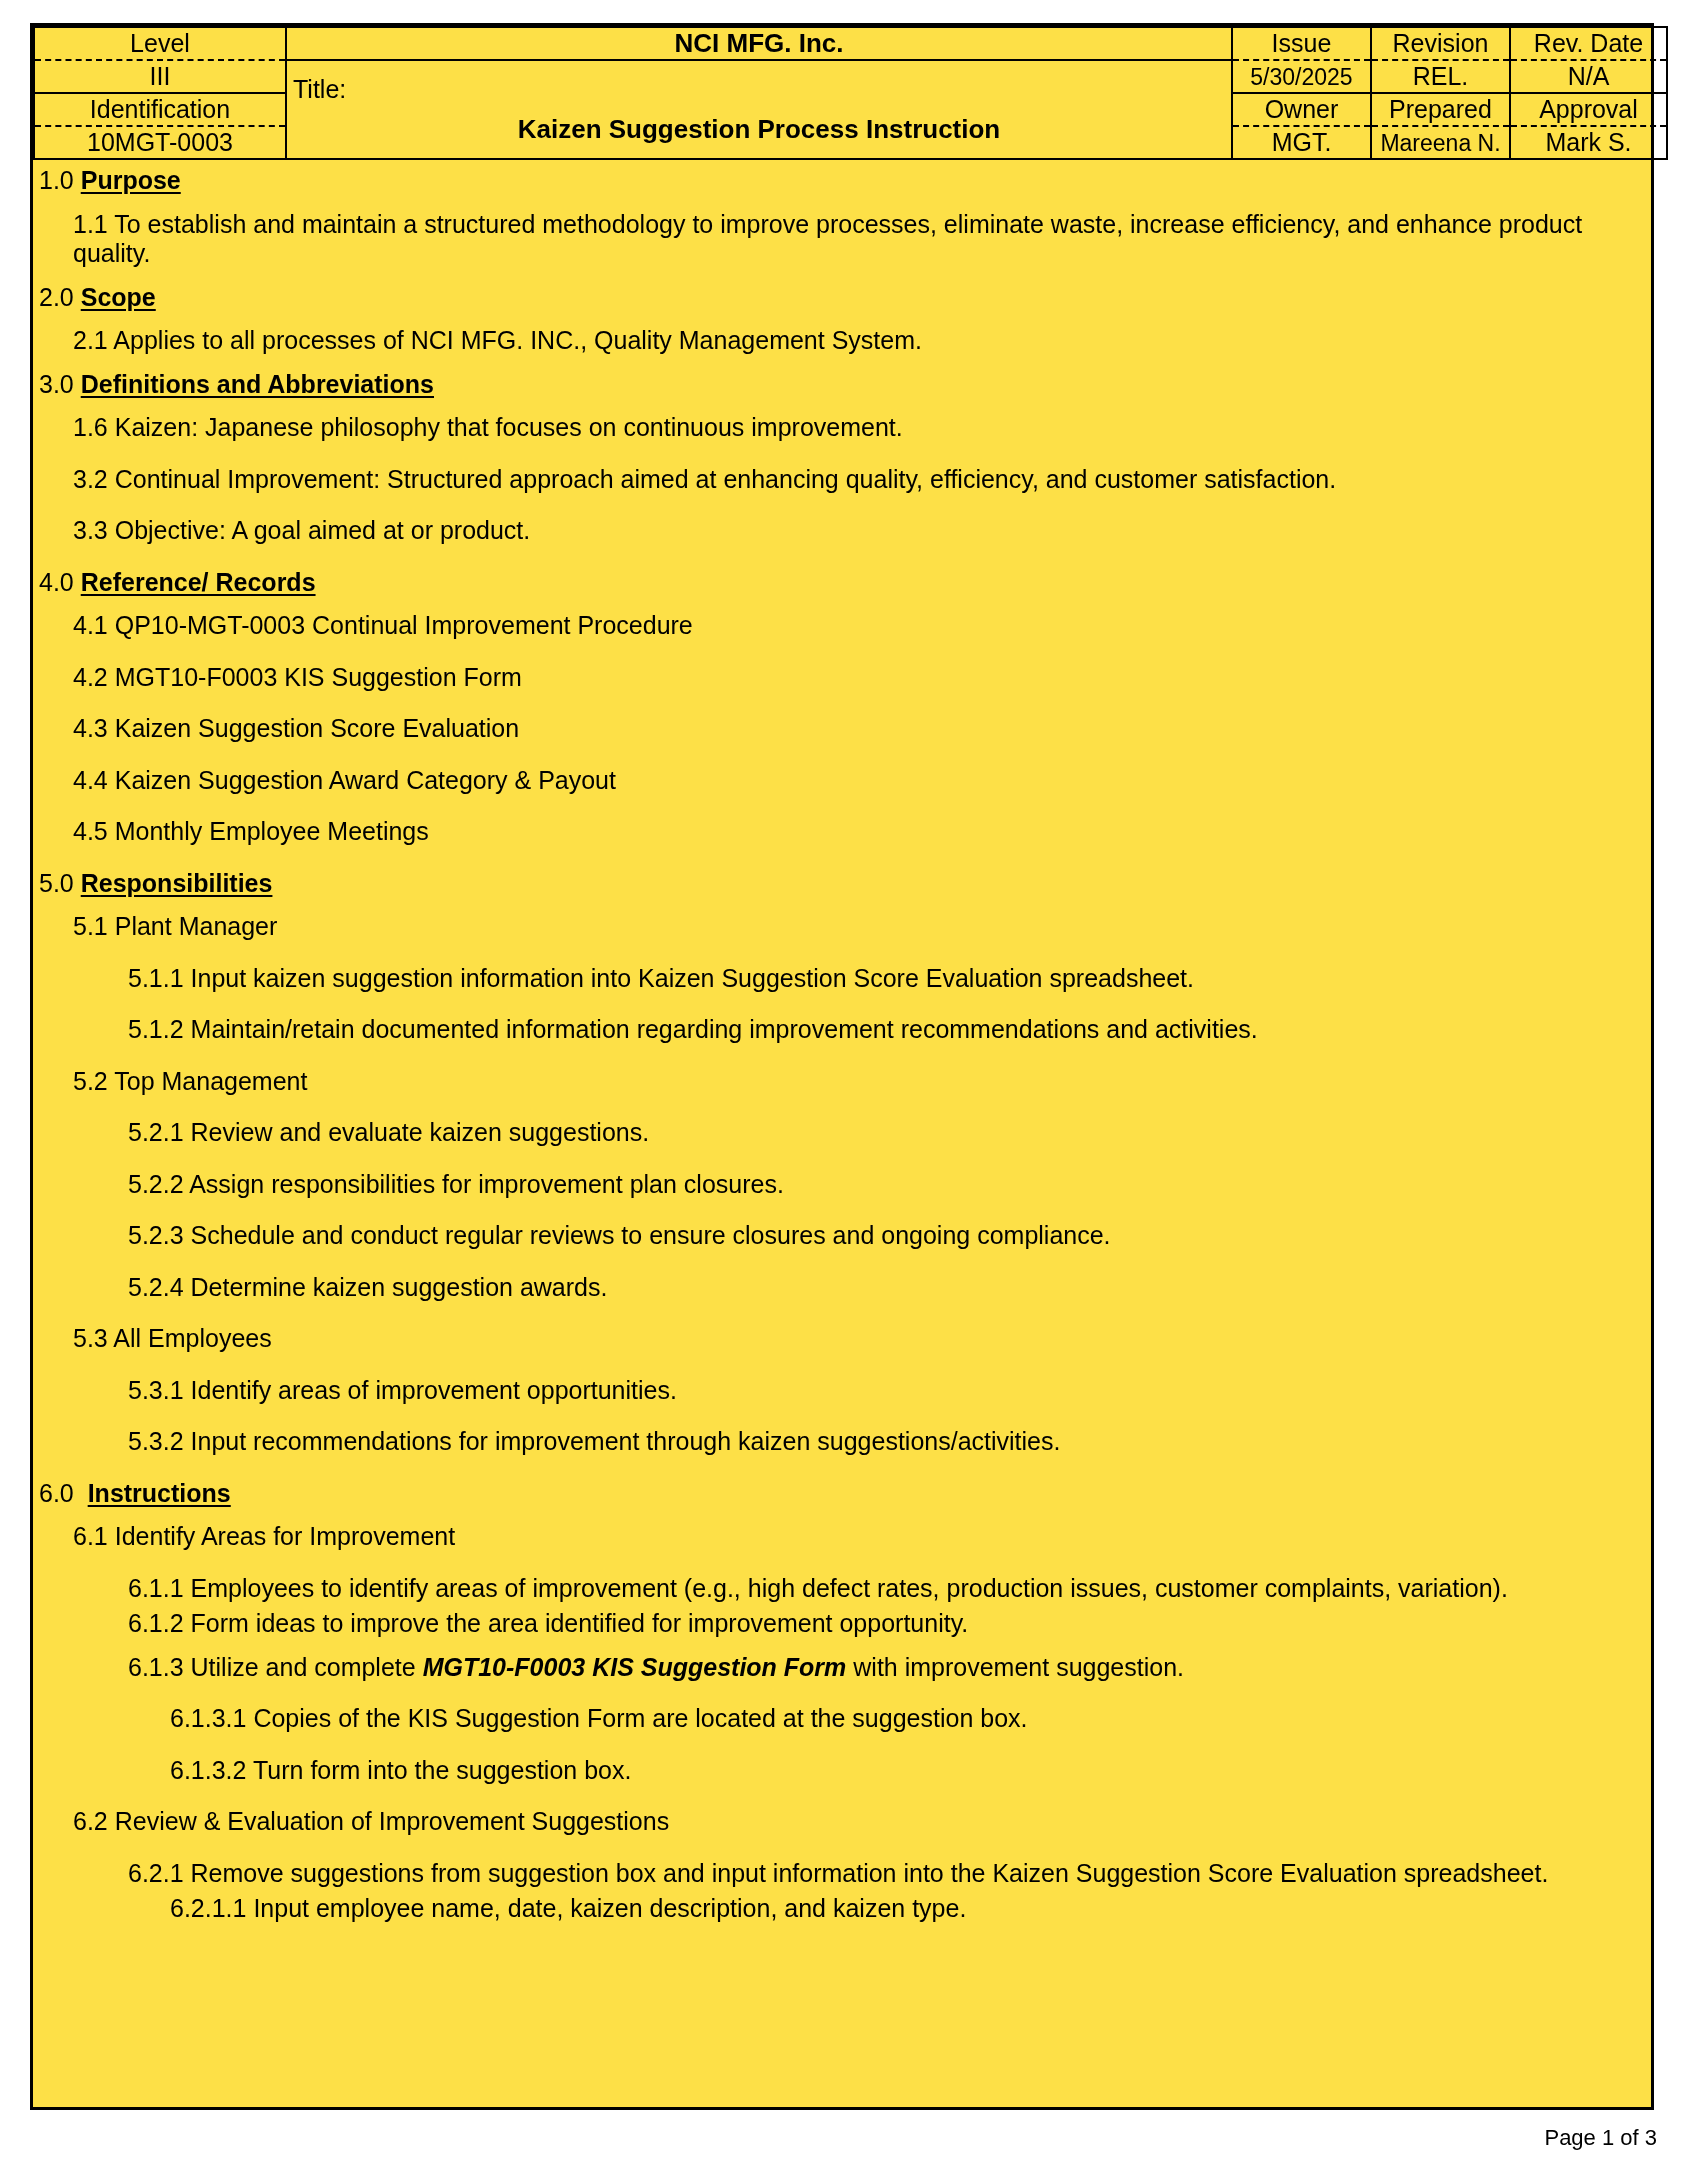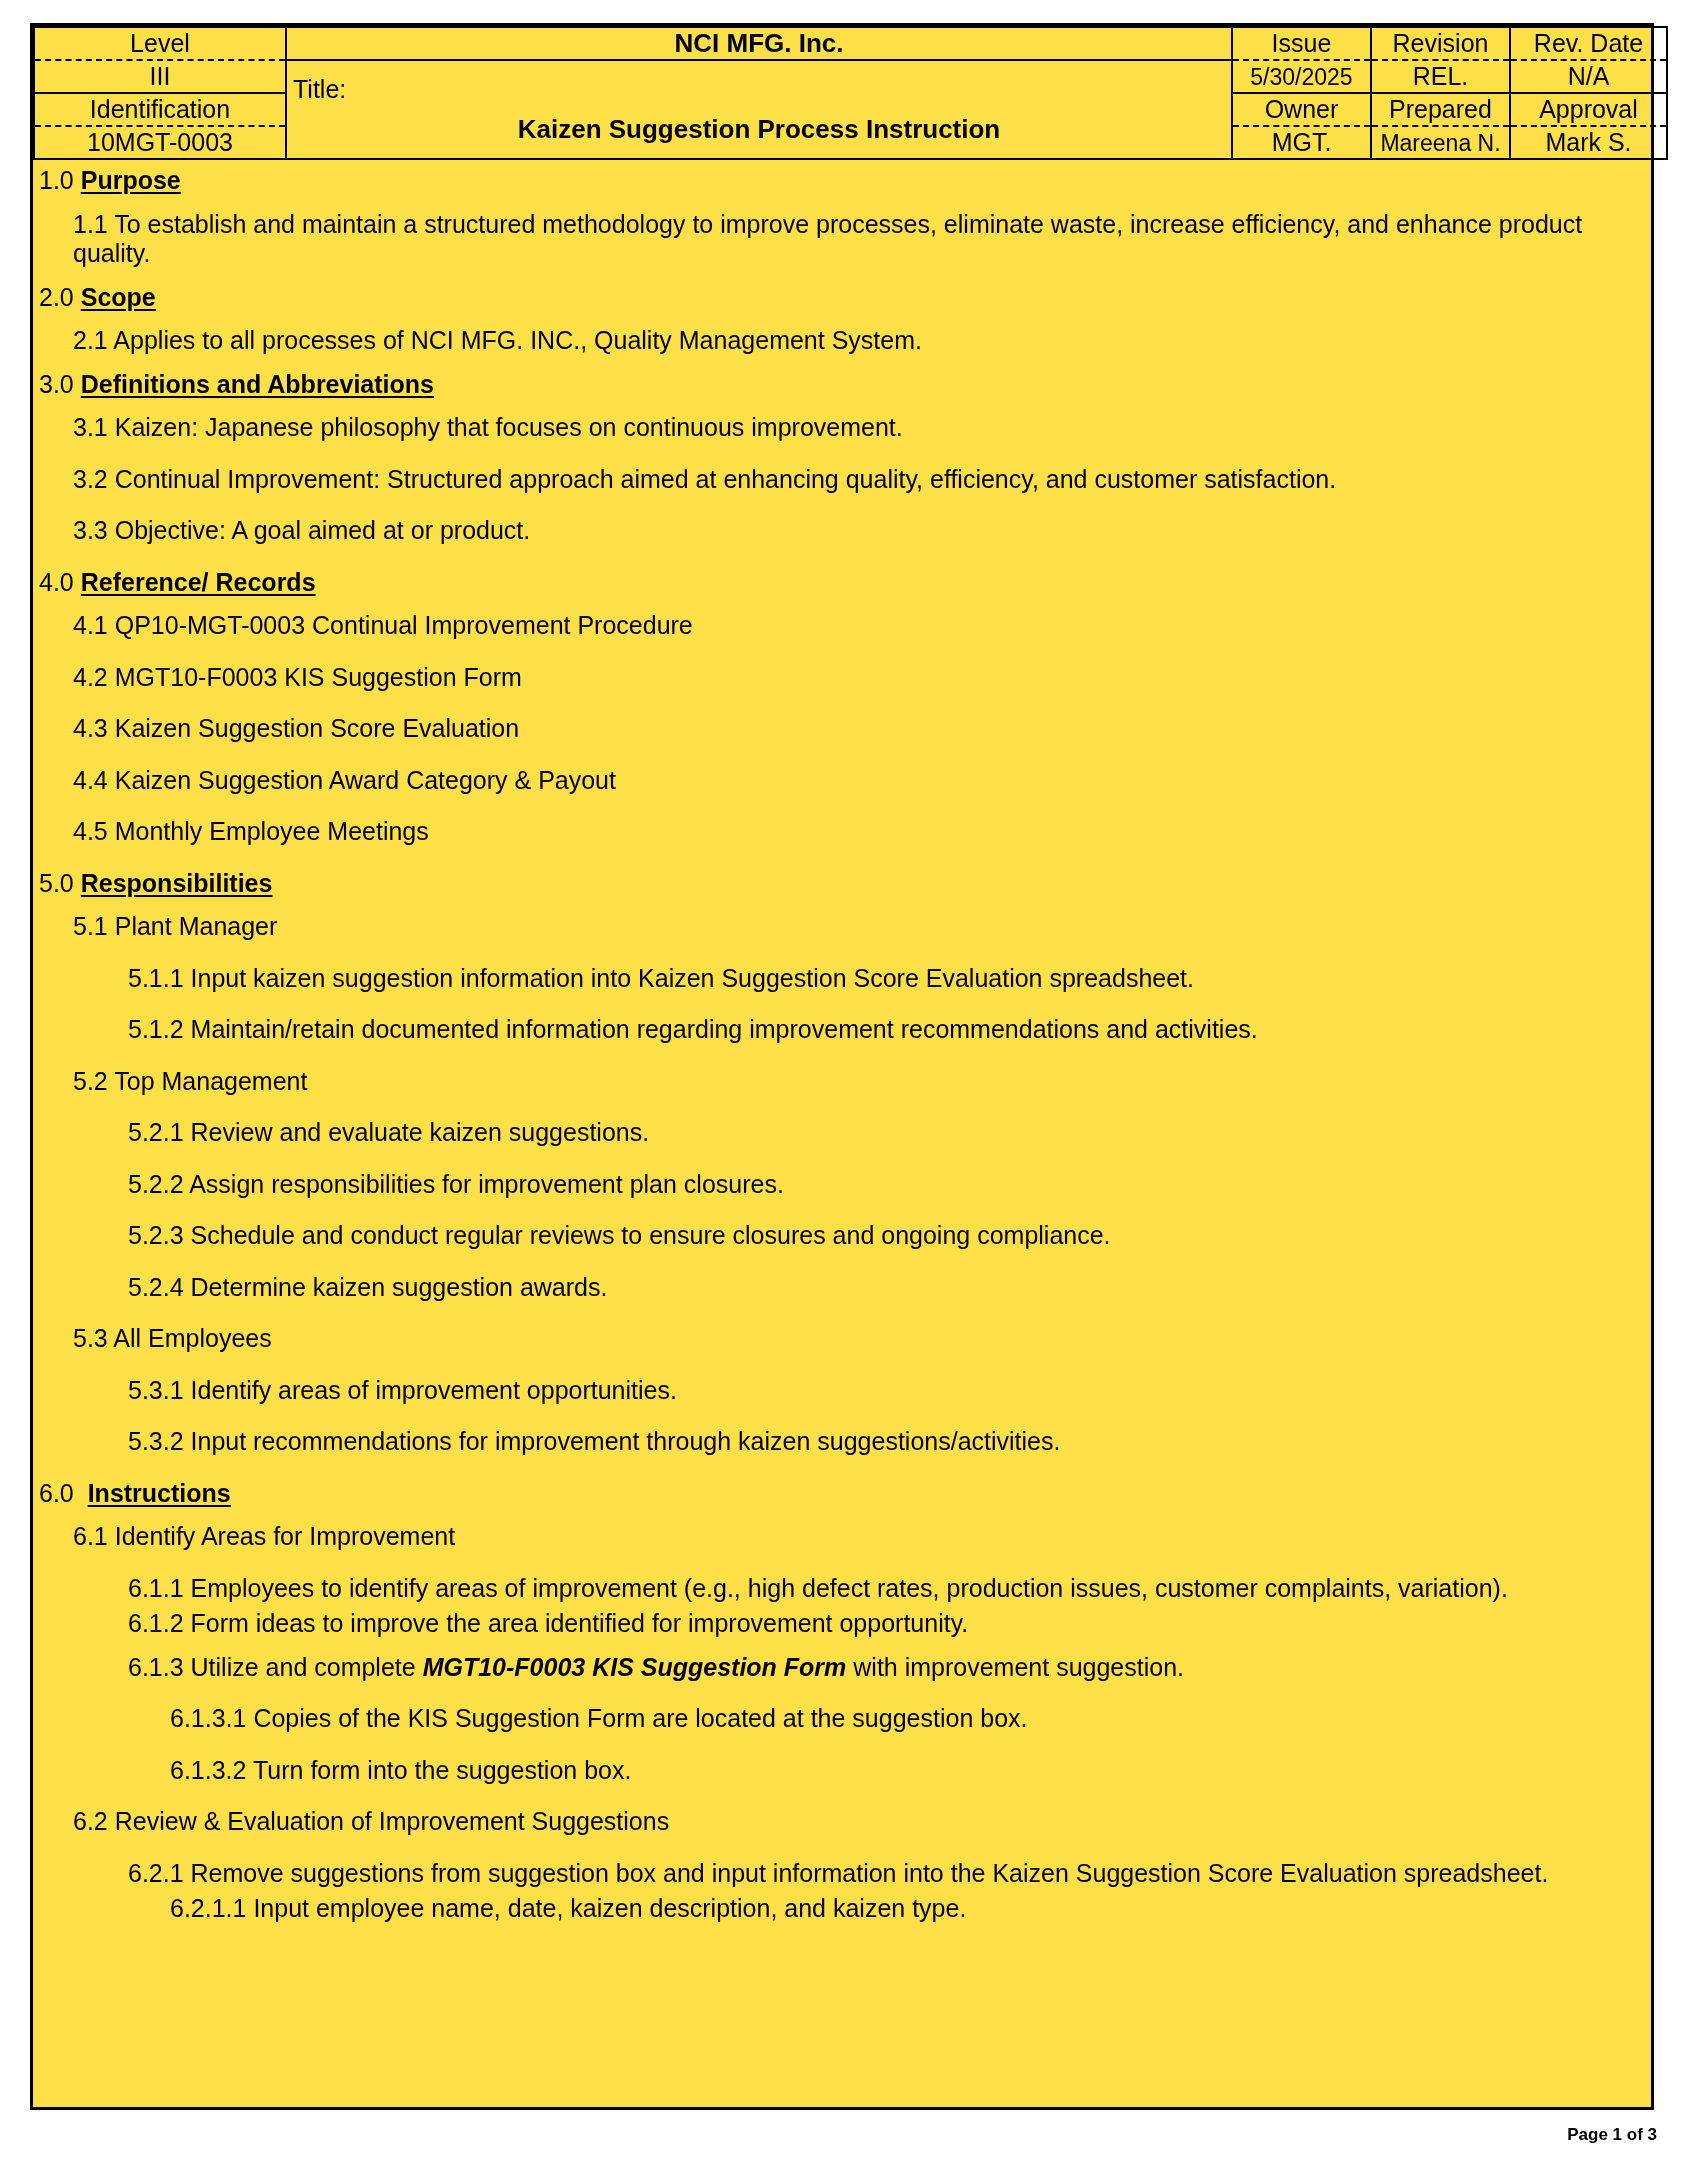"3.1" span.num { text: 3.1 -> 1.6 }
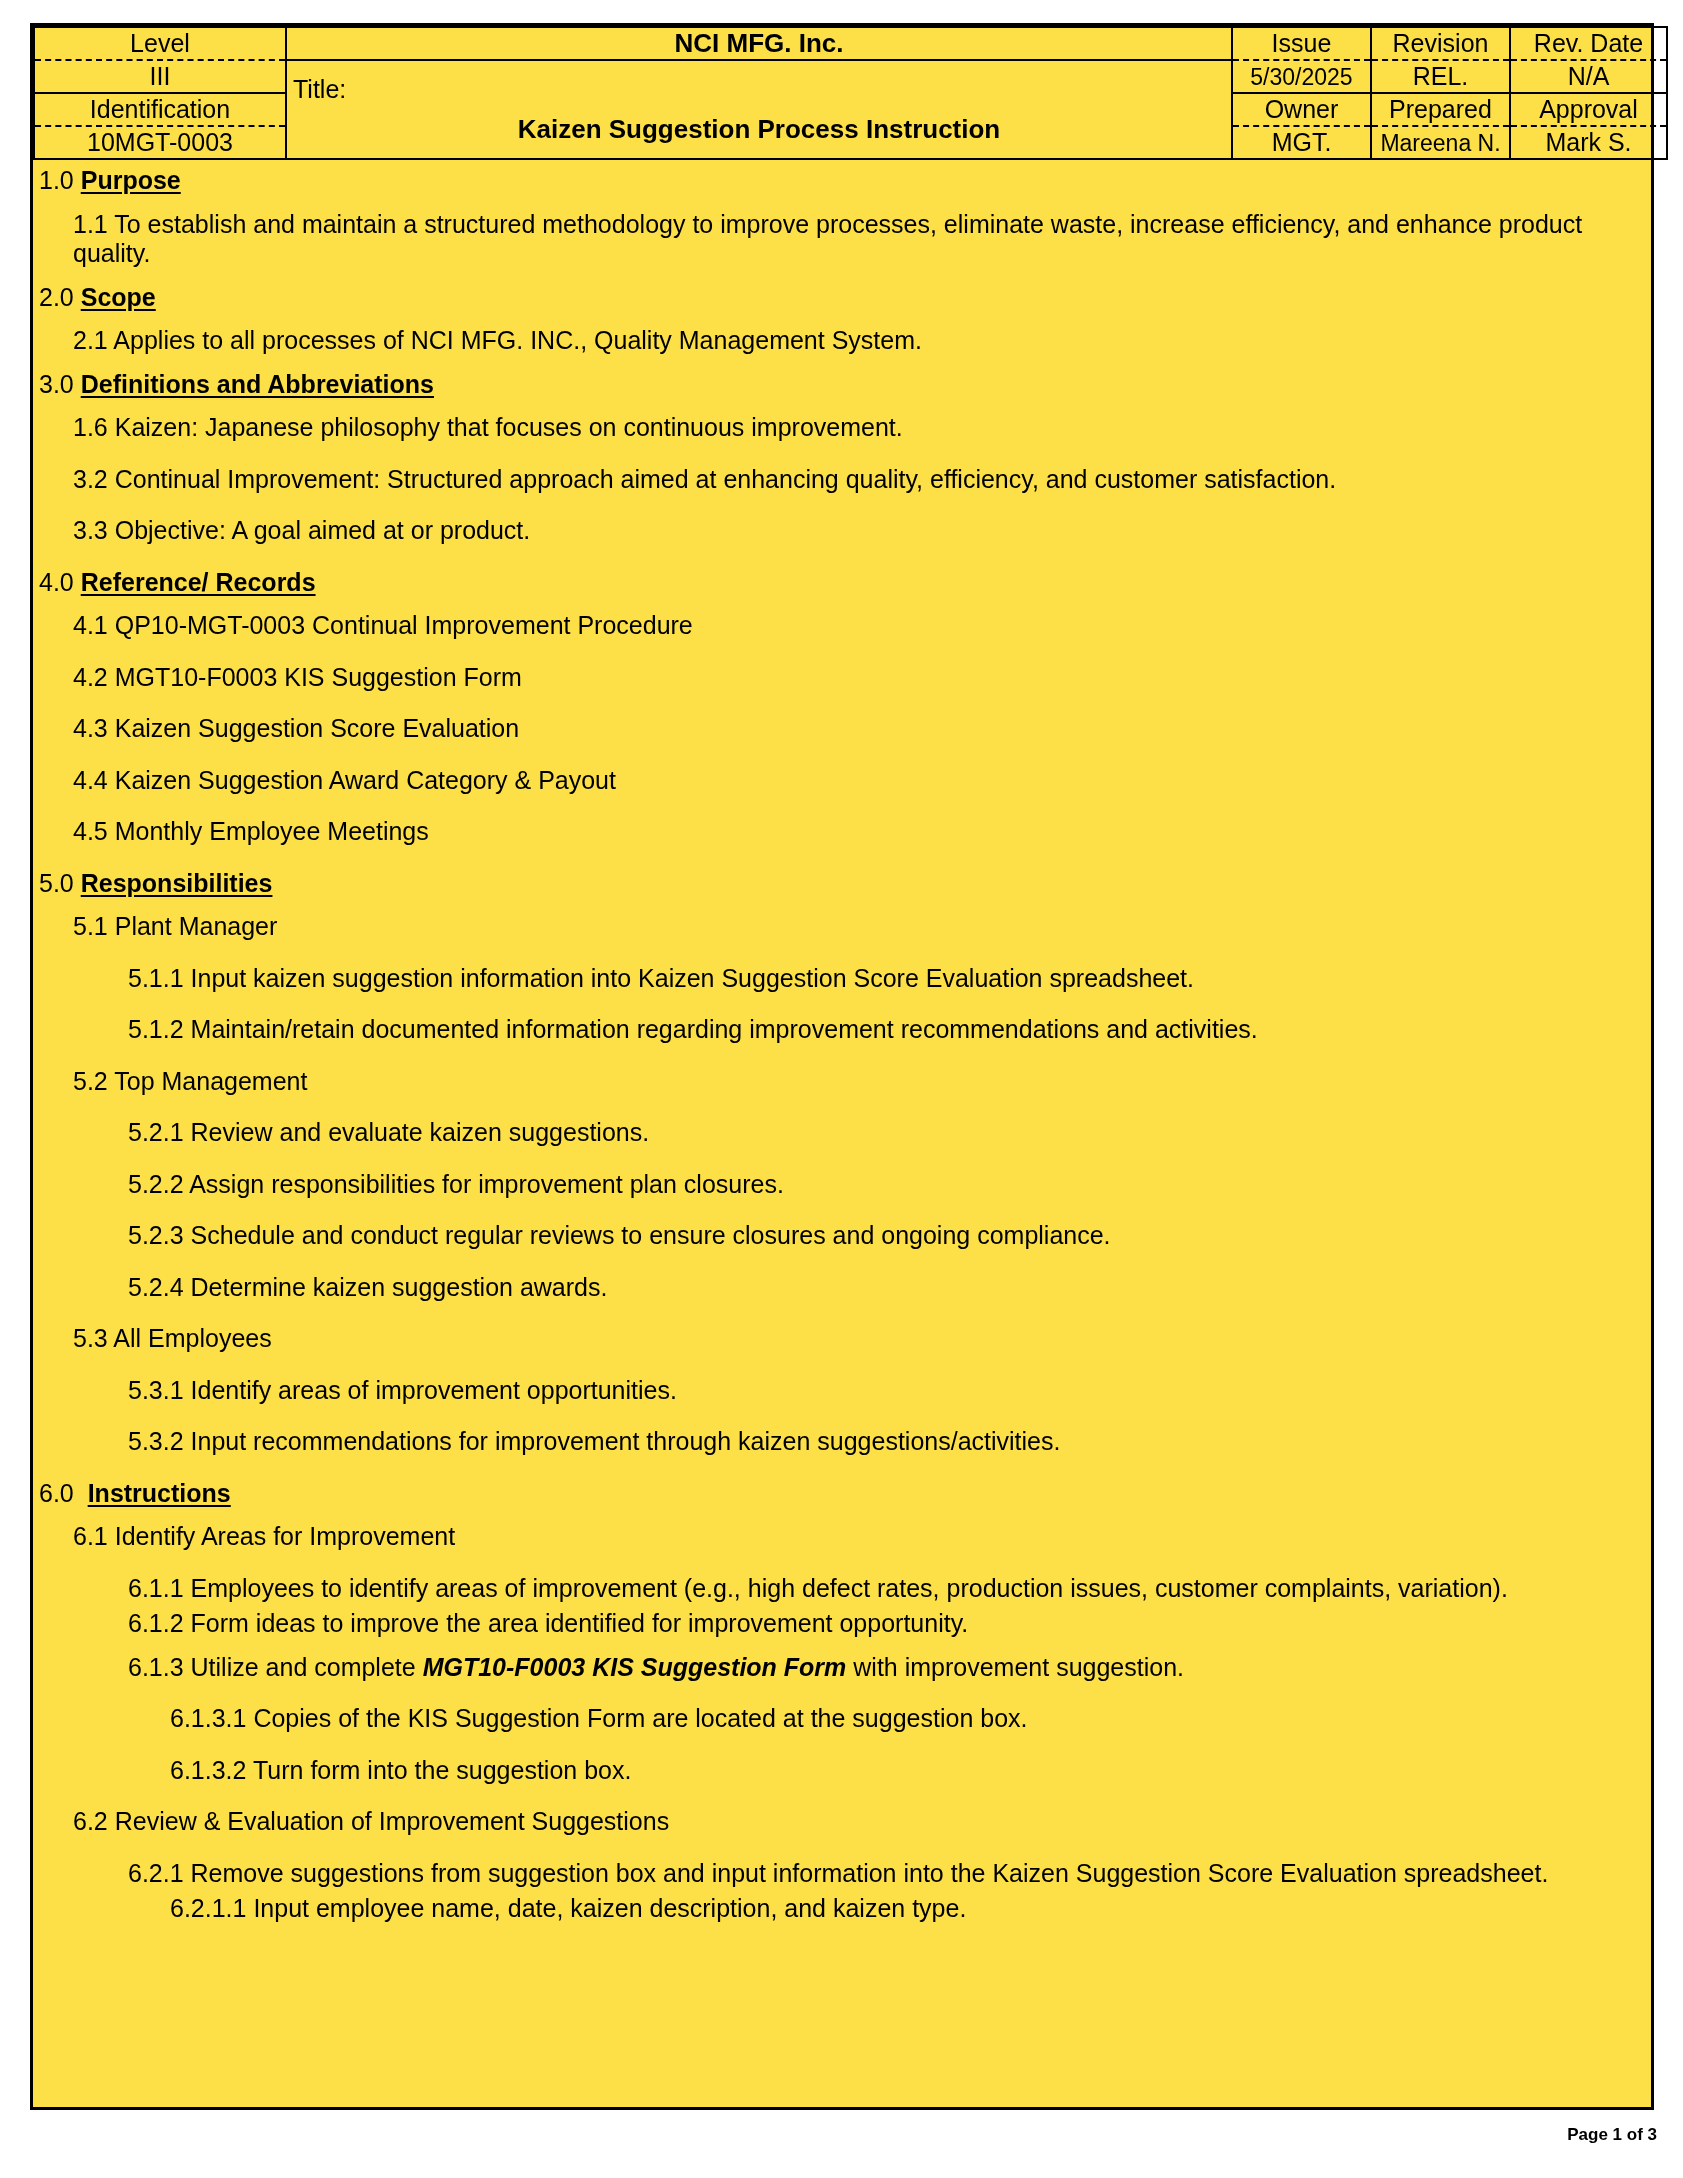"Page 1 of 3" .footer { font-size: 17px -> 22px; font-weight: bold -> normal }
